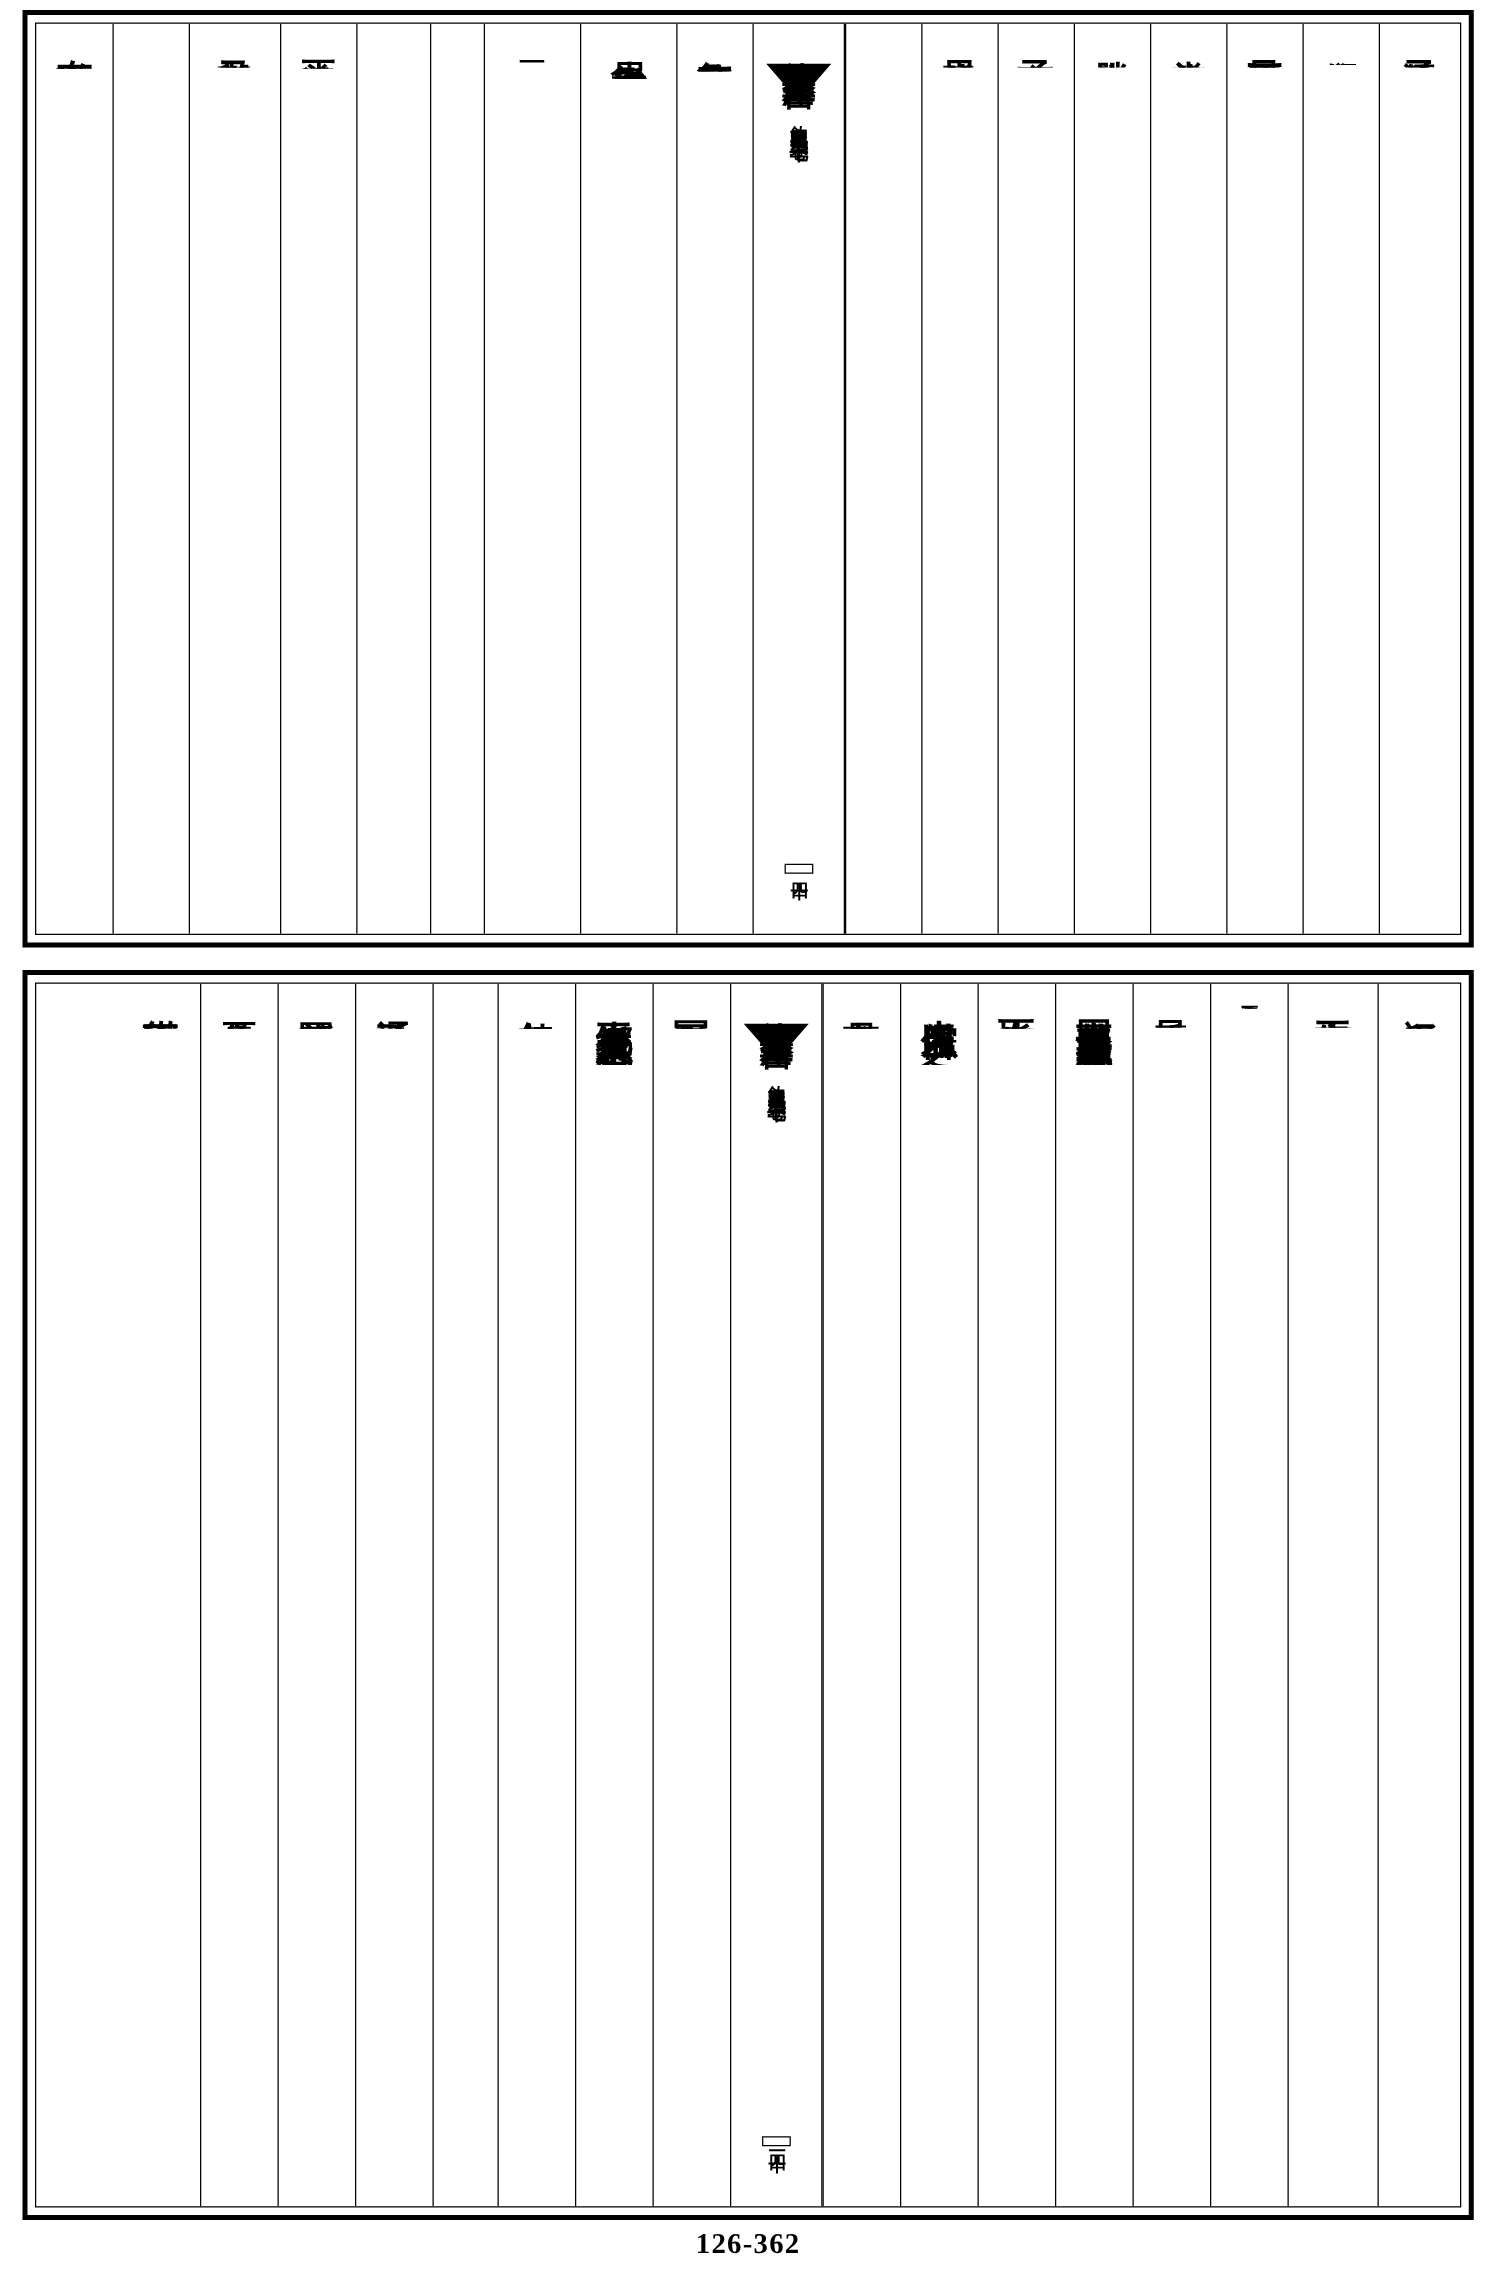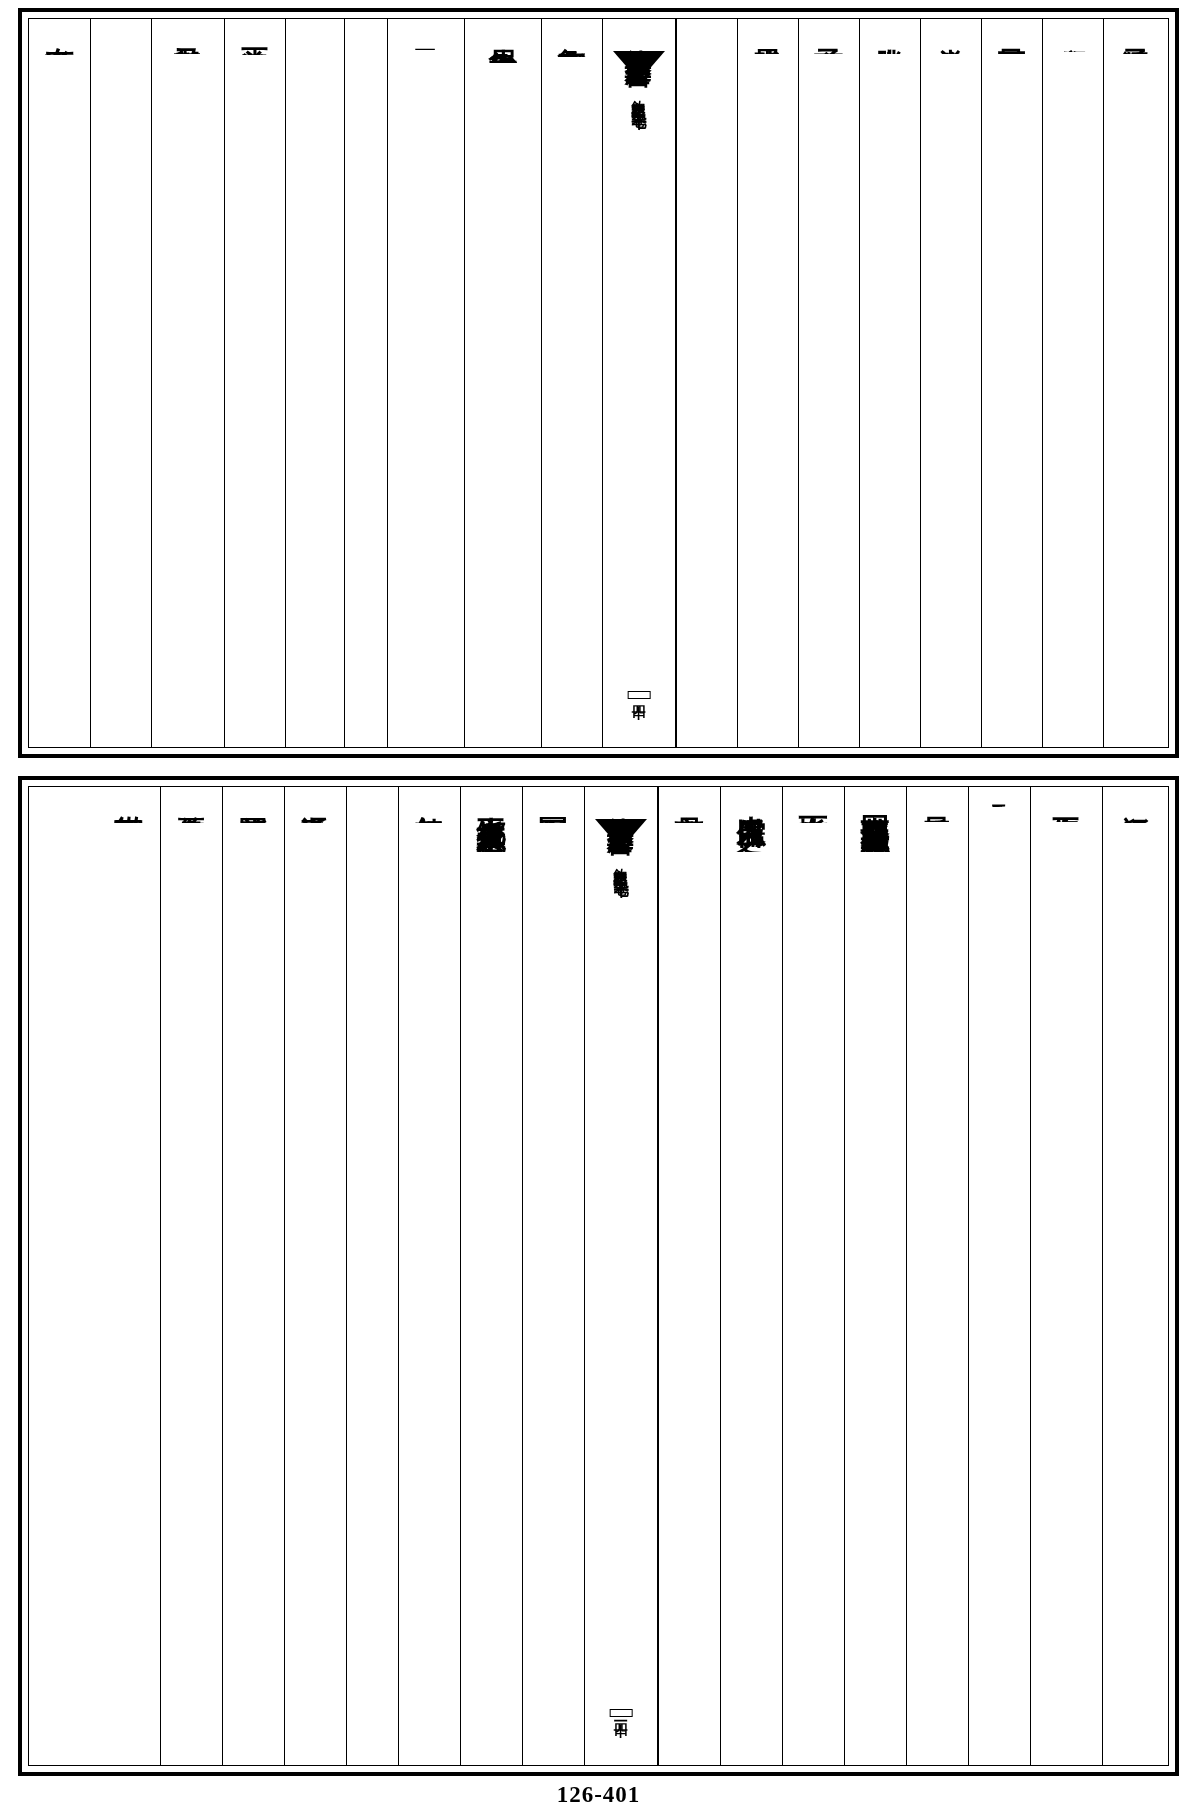"126-401" div.footer { text: 126-401 -> 126-362 }
